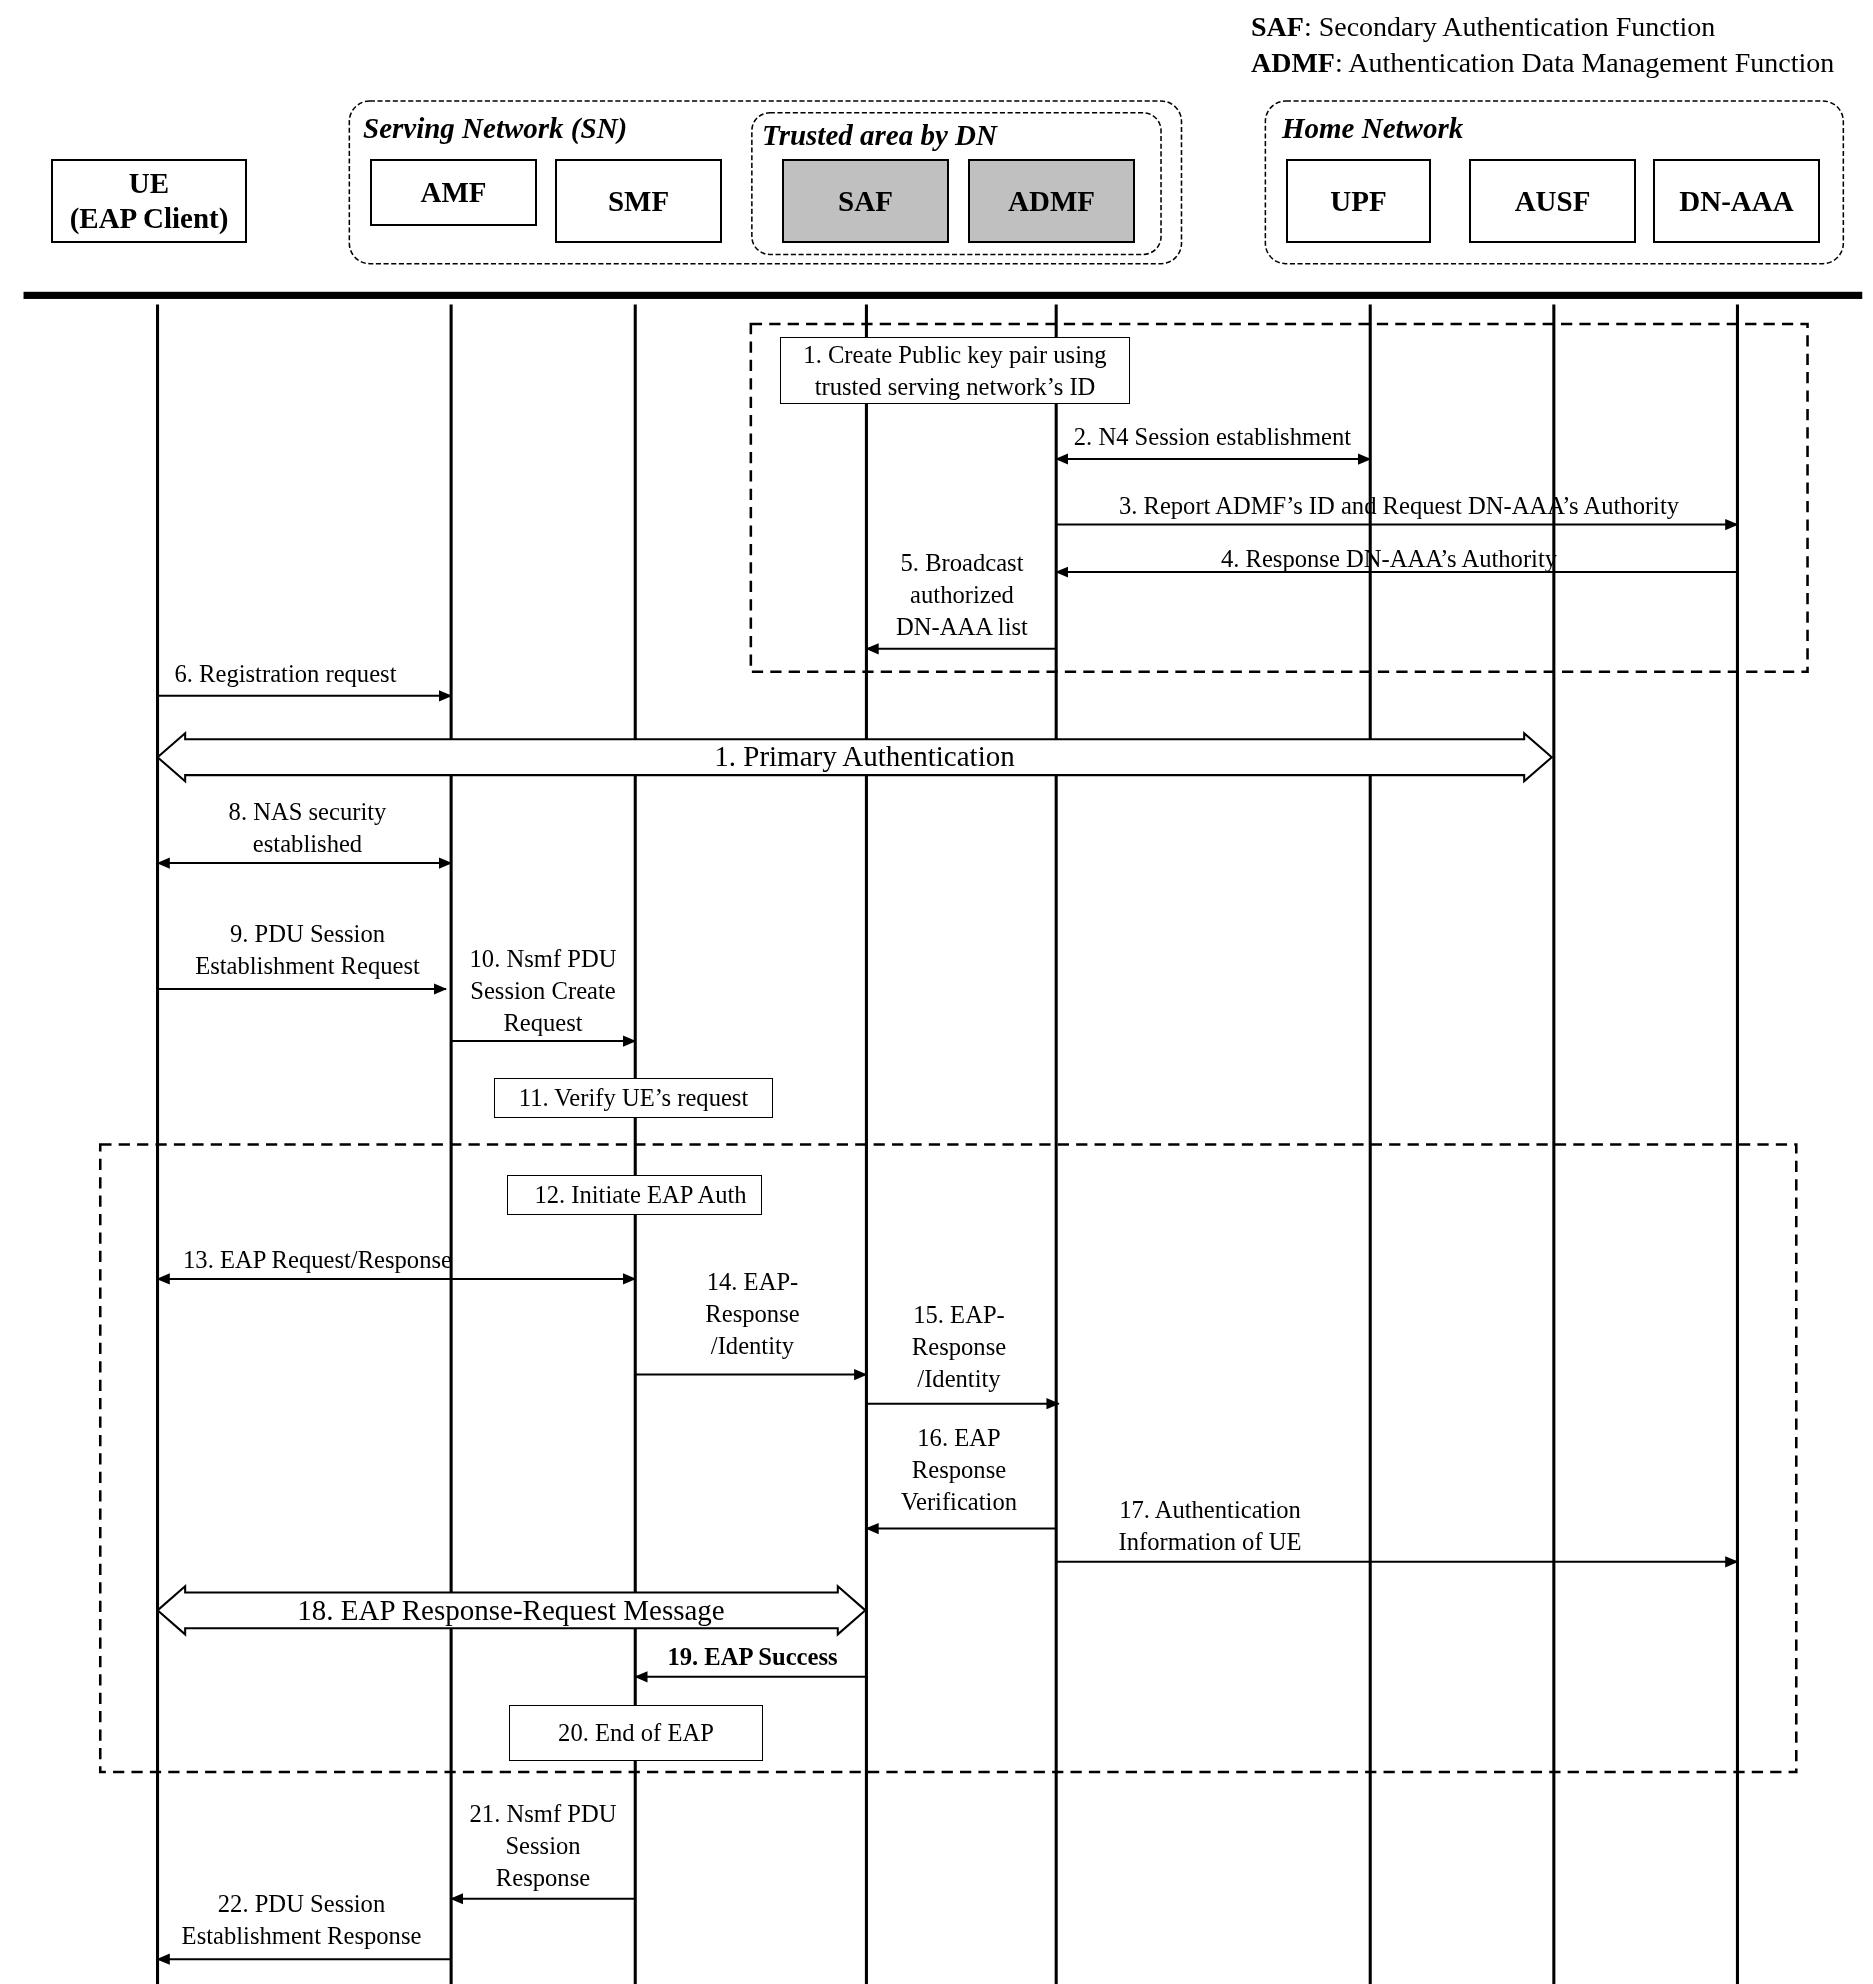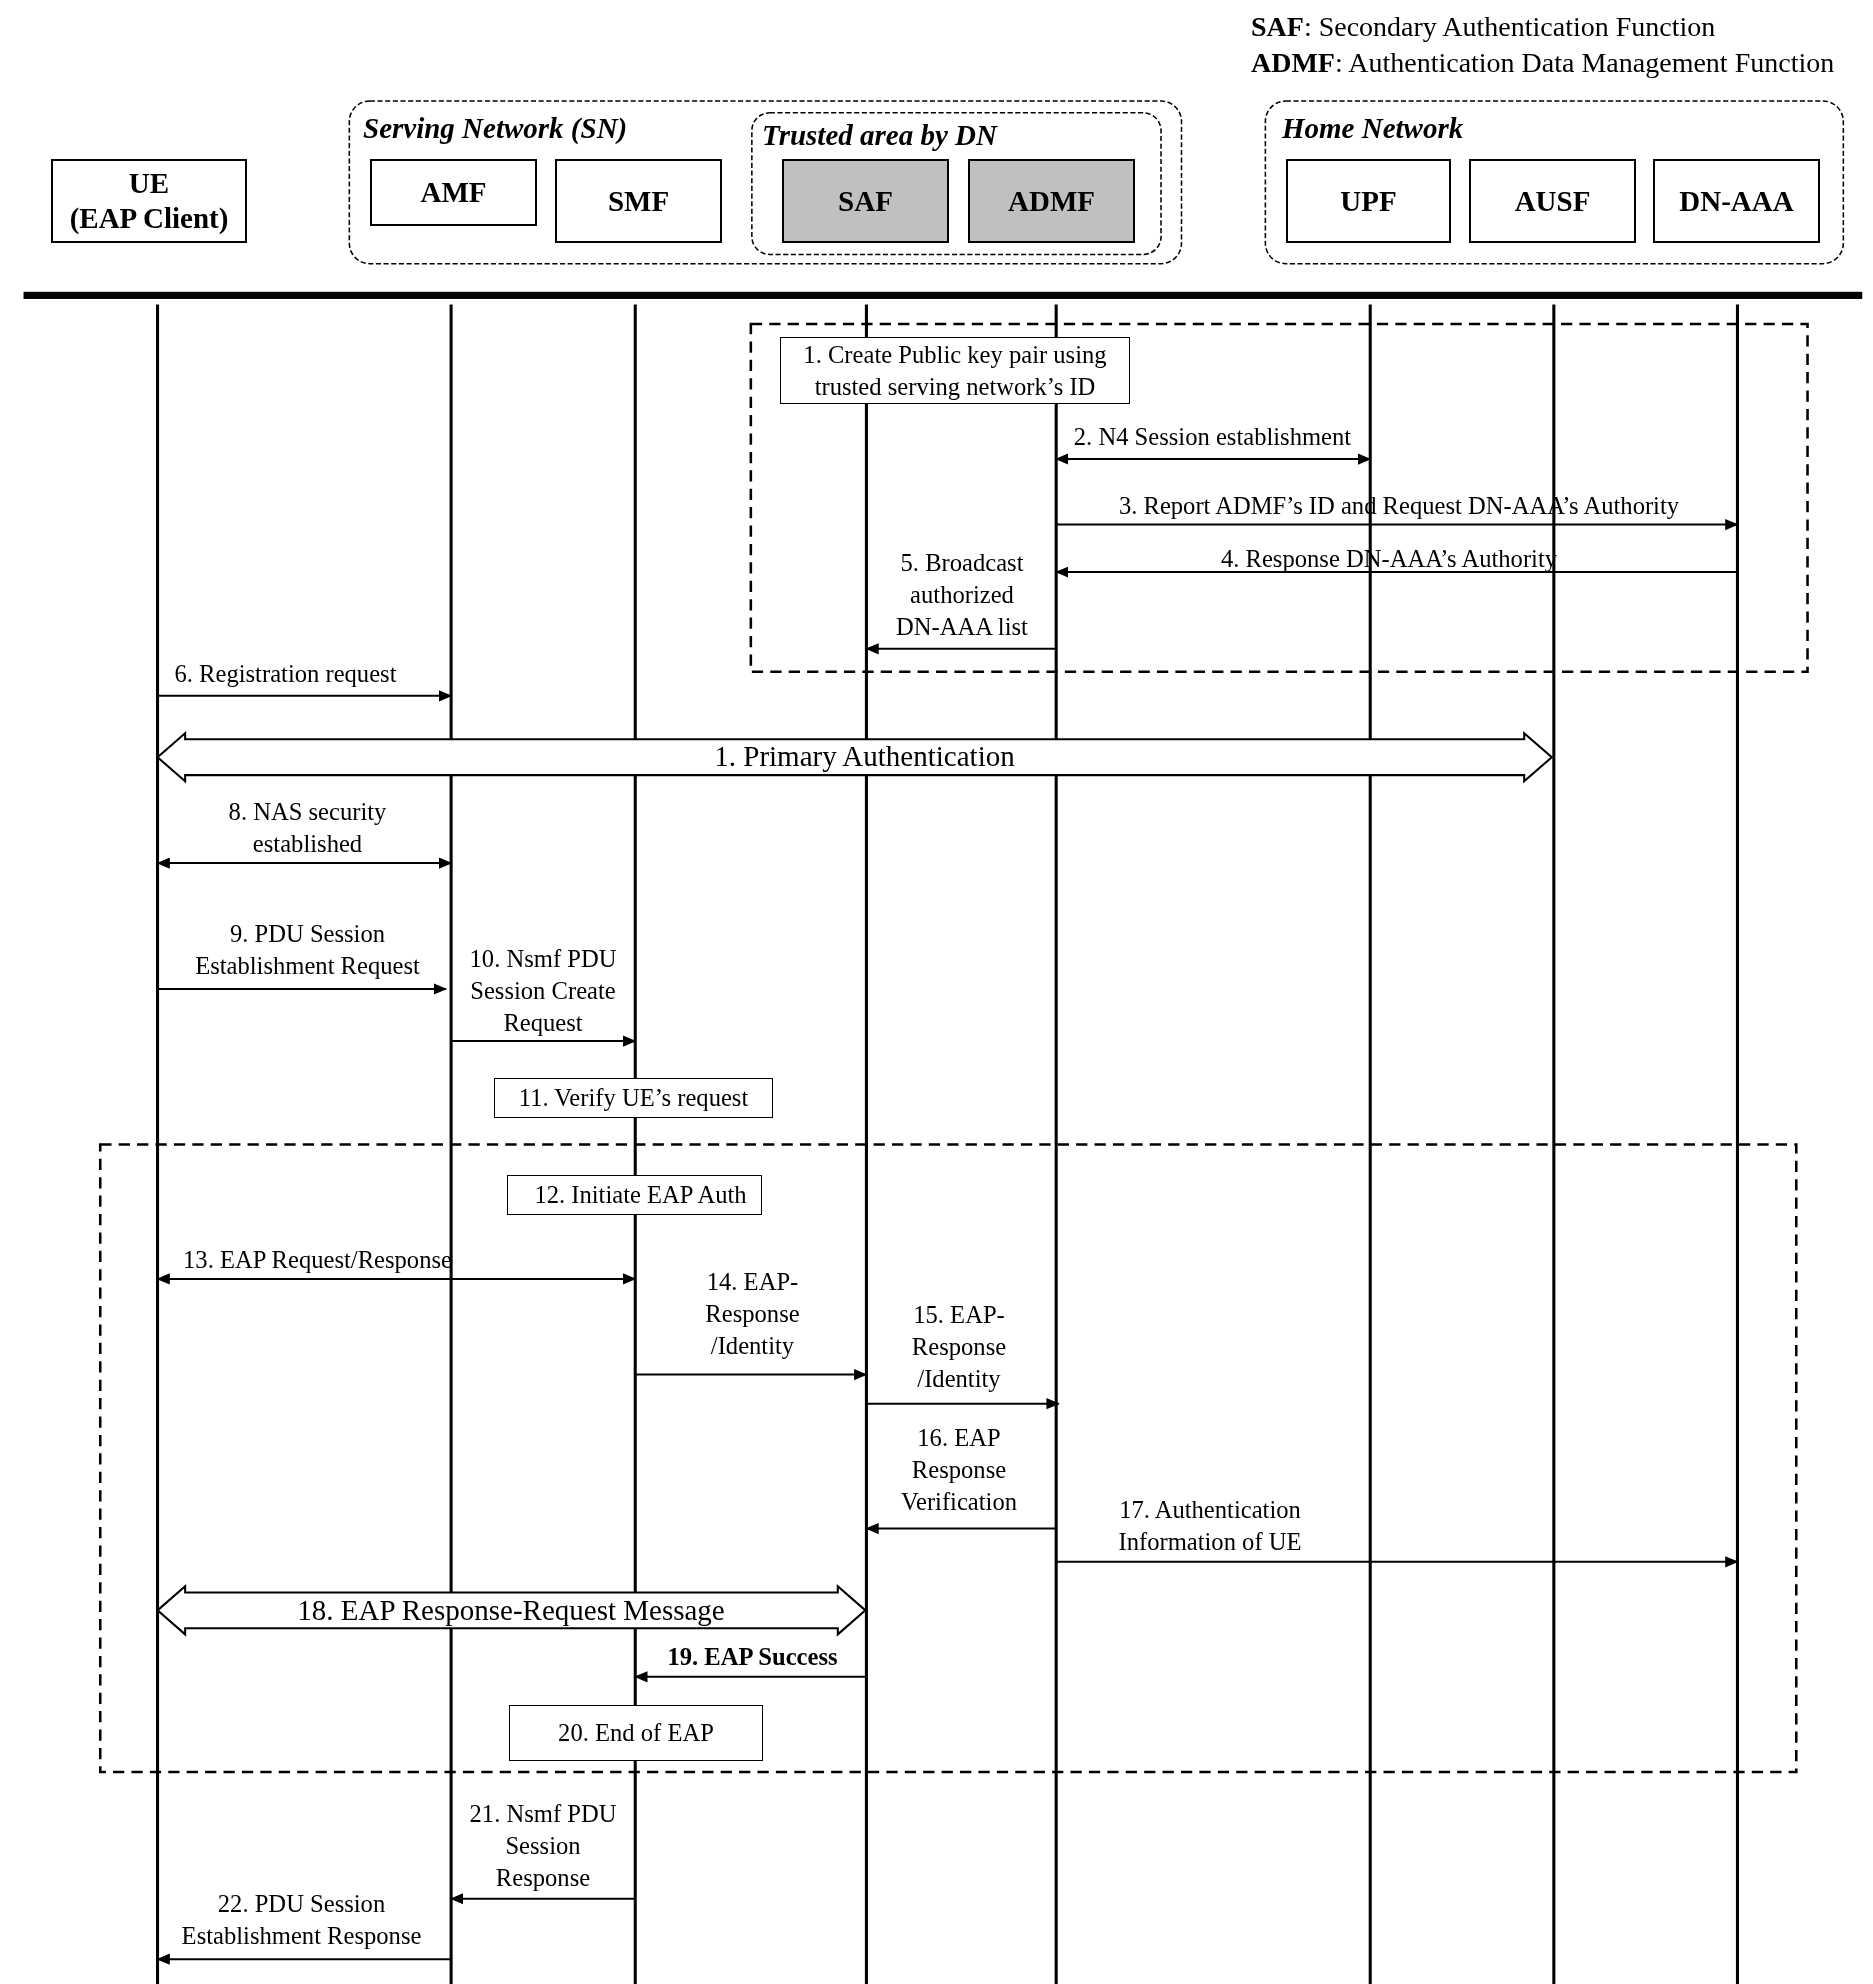"UPF" div.entity { width: 165px -> 145px }
